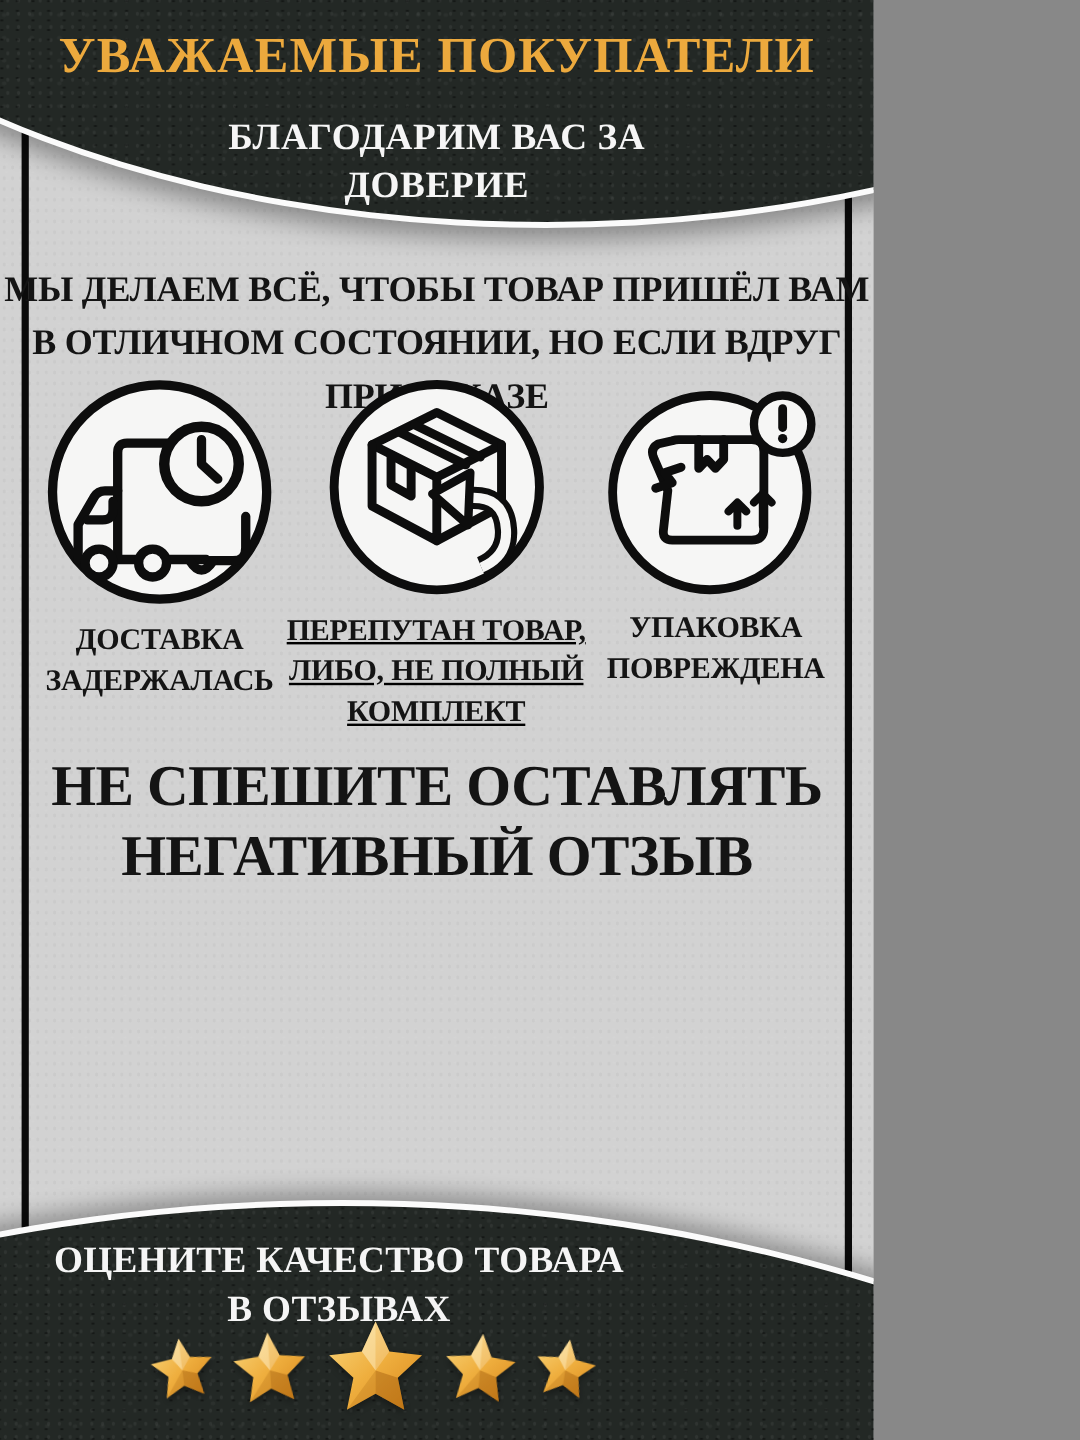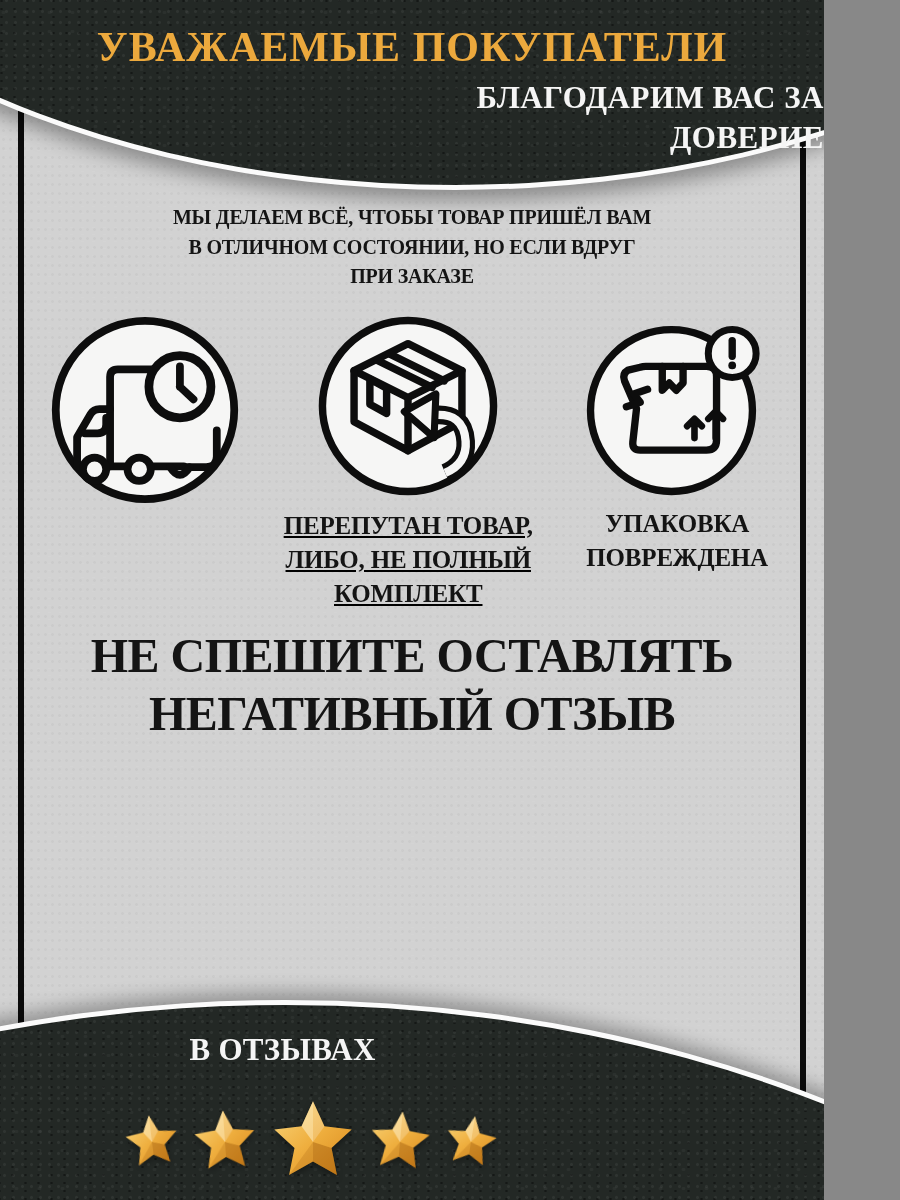"УВАЖАЕМЫЕ ПОКУПАТЕЛИ" .canvas { width: 824px -> 728px }
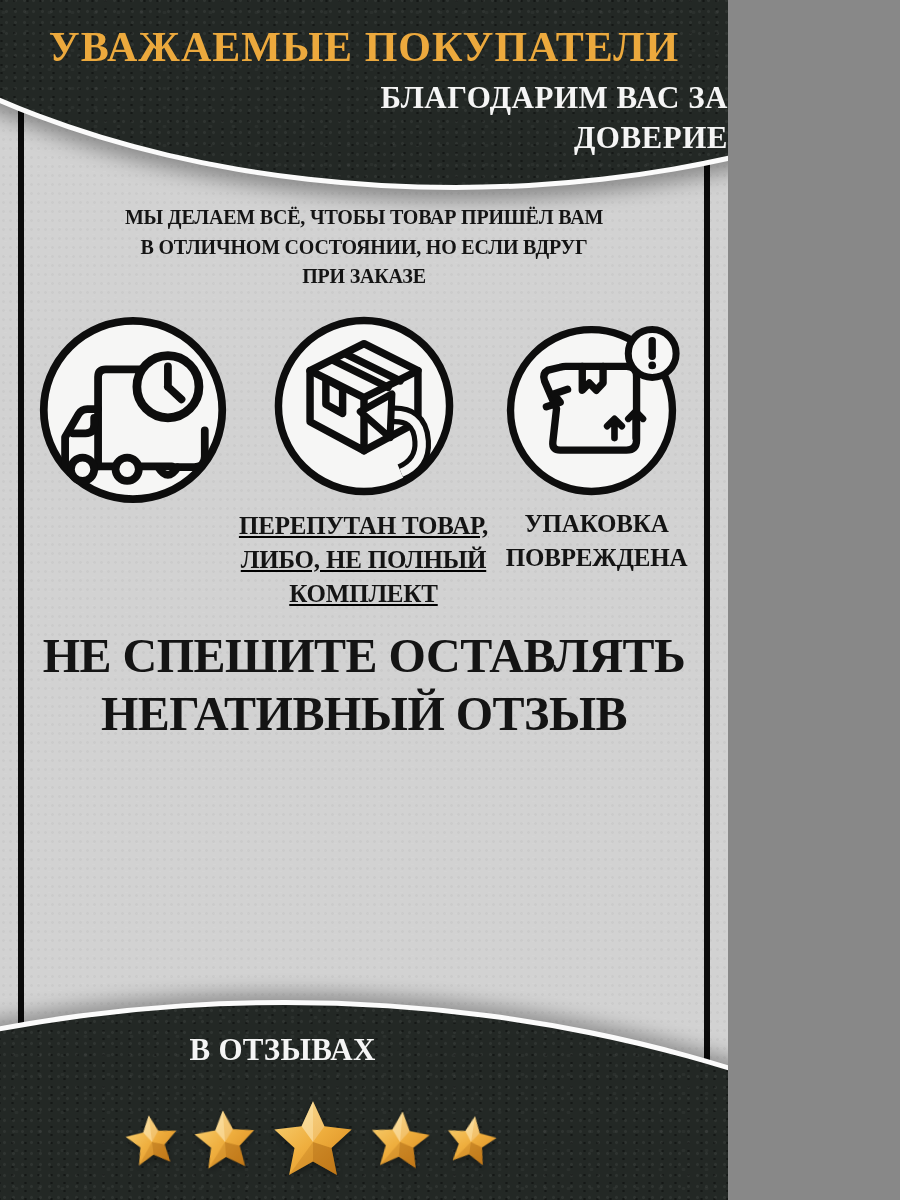"БЛАГОДАРИМ ВАС ЗА" .hdr-sub { margin-top: 8px -> 24px; text-align: right -> none }
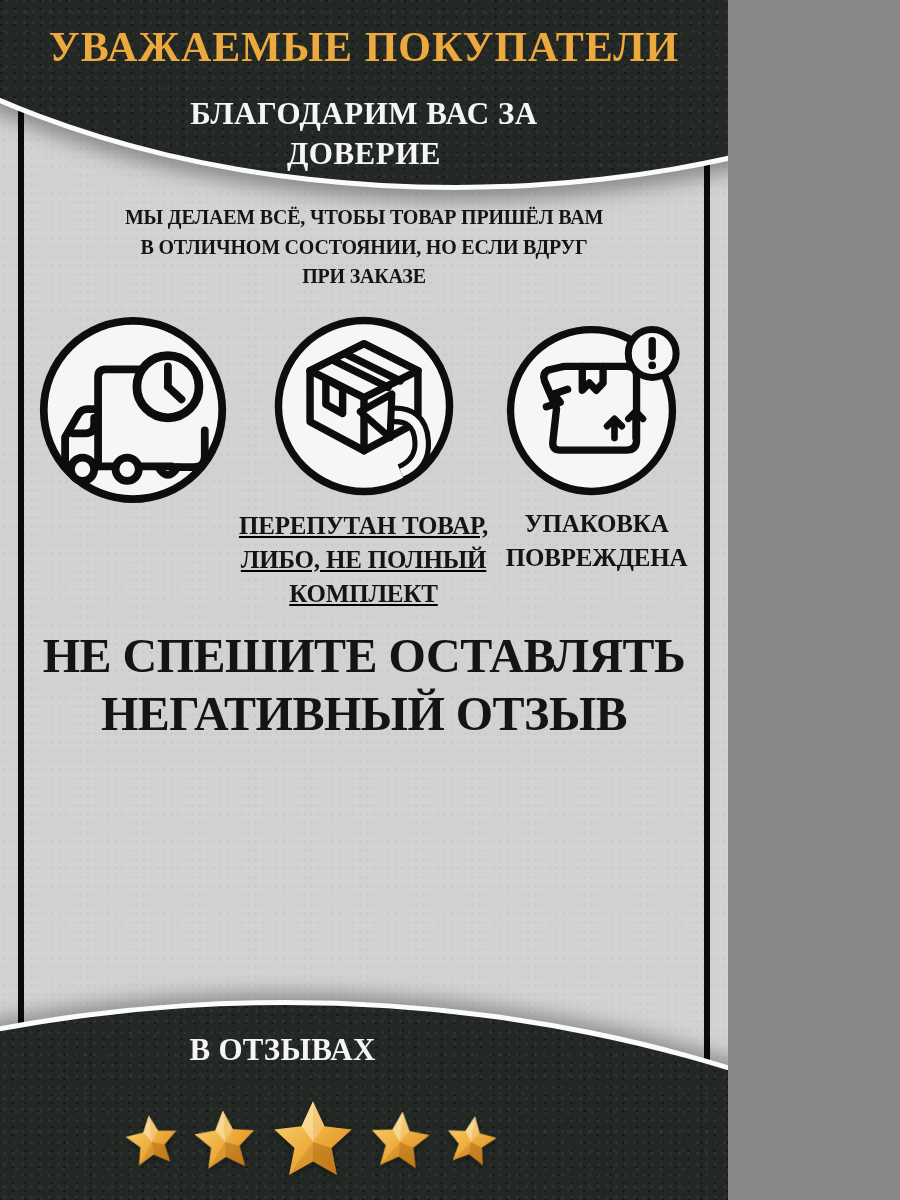"МЫ ДЕЛАЕМ ВСЁ, ЧТОБЫ ТОВАР" .intro { font-size: 20px -> 30px; top: 203px -> 220px }
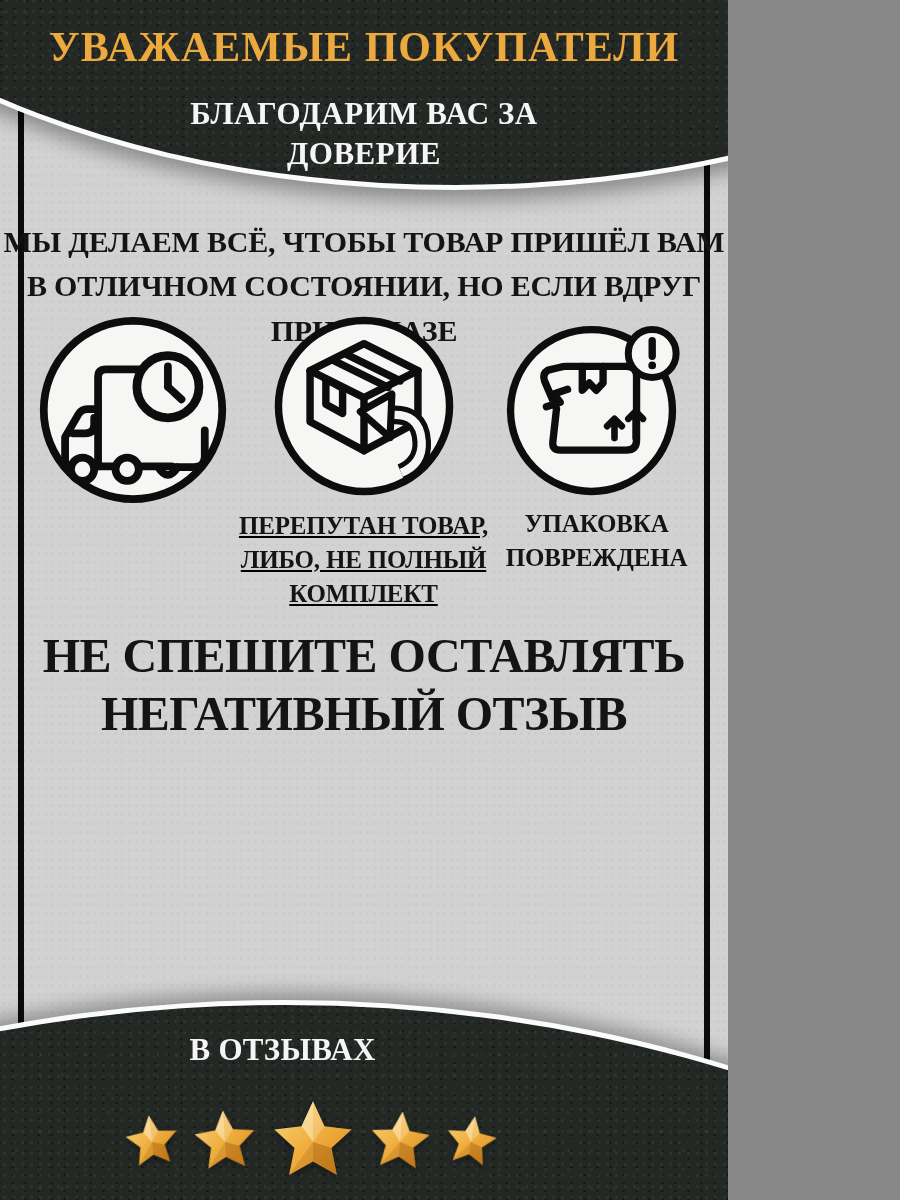"ДОСТАВКА" div.issue-label { html: none -> <div> <span>ДОСТАВКА</span> <span>ЗАДЕРЖАЛАСЬ</span> </div> }
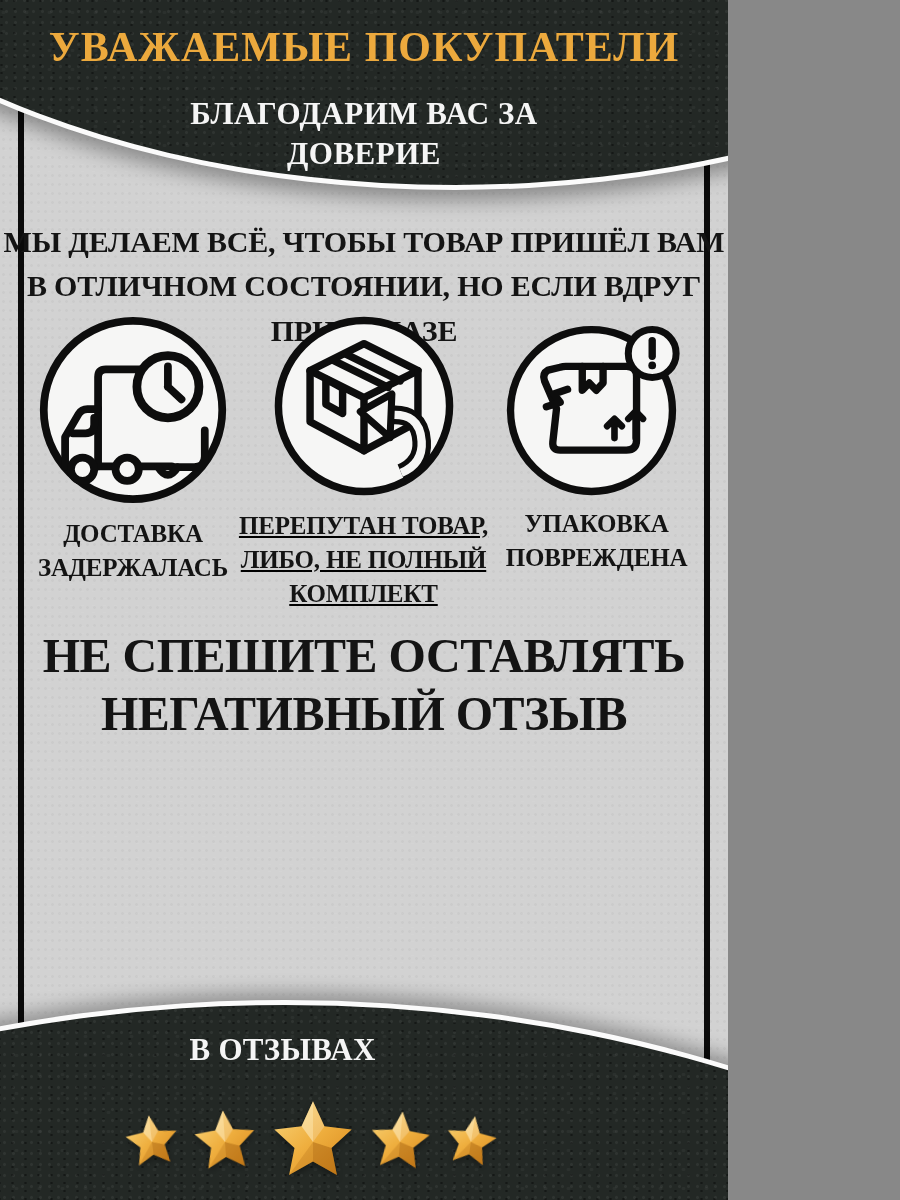"ОЦЕНИТЕ КАЧЕСТВО ТОВАРА" span.line { html: none -> <span>ОЦЕНИТЕ КАЧЕСТВО ТОВАРА</span> }
